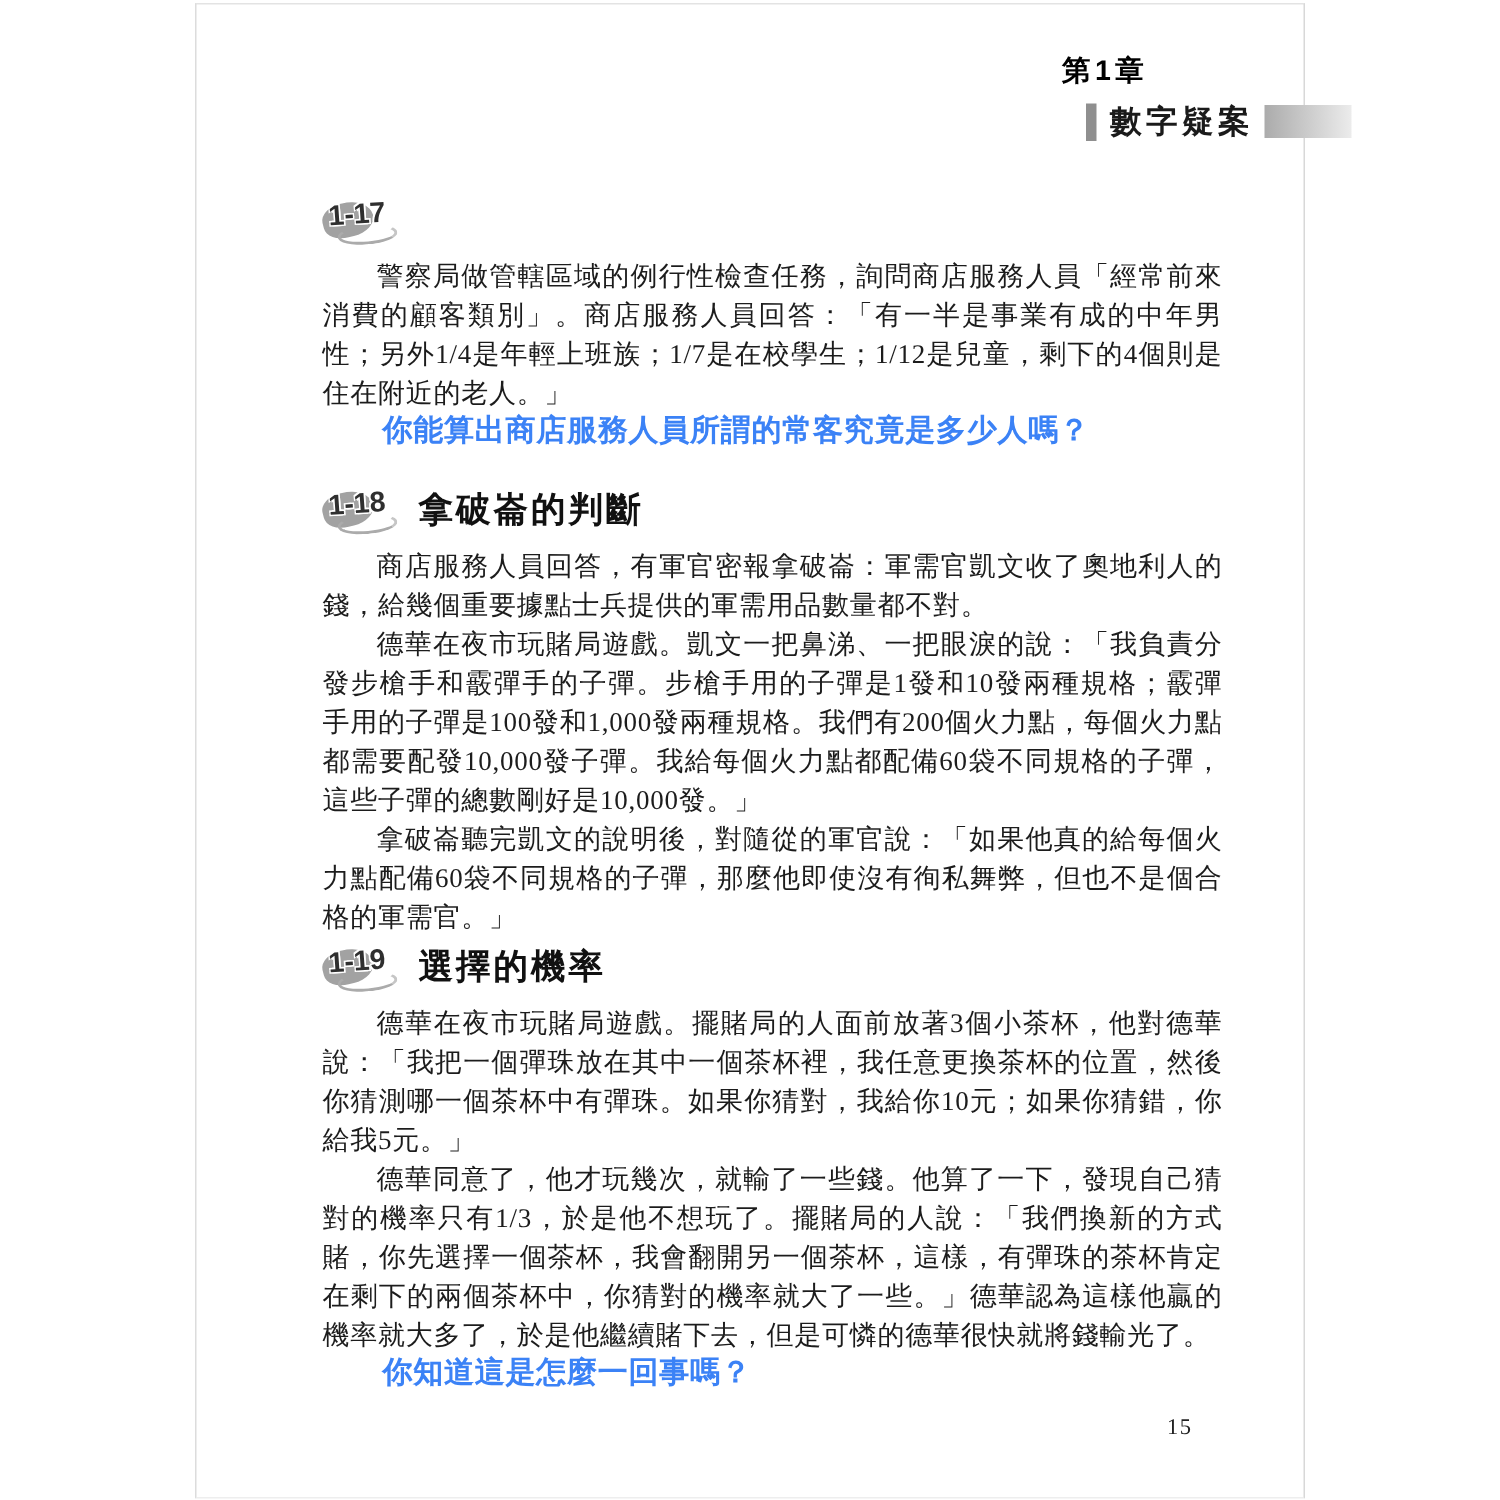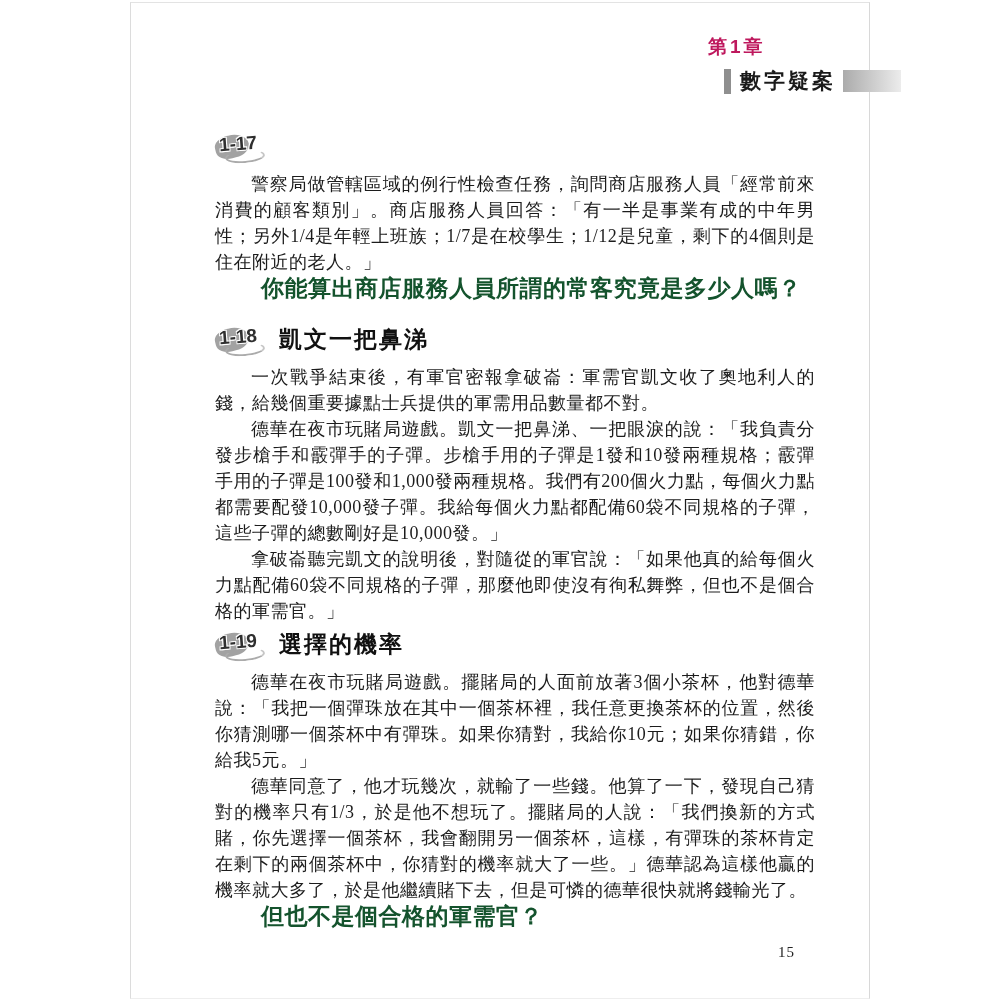"第1章" .chapter-num { color: #be185d -> #000000 }
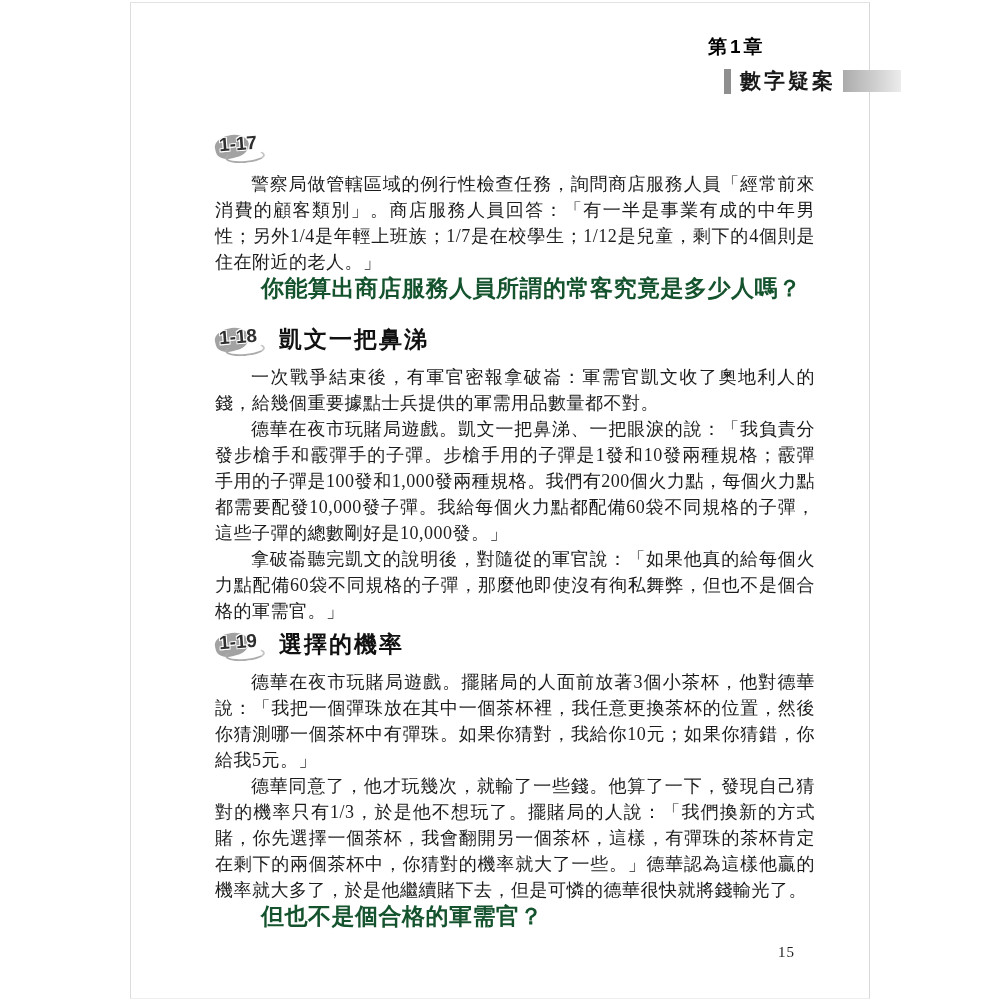"你能算出商店服務人員所謂的常客究竟是多少人嗎？" p.question { color: #14532d -> #3b82f6; font-family: Liberation Sans, sans-serif -> Liberation Mono, monospace; font-size: 23px -> 20px }
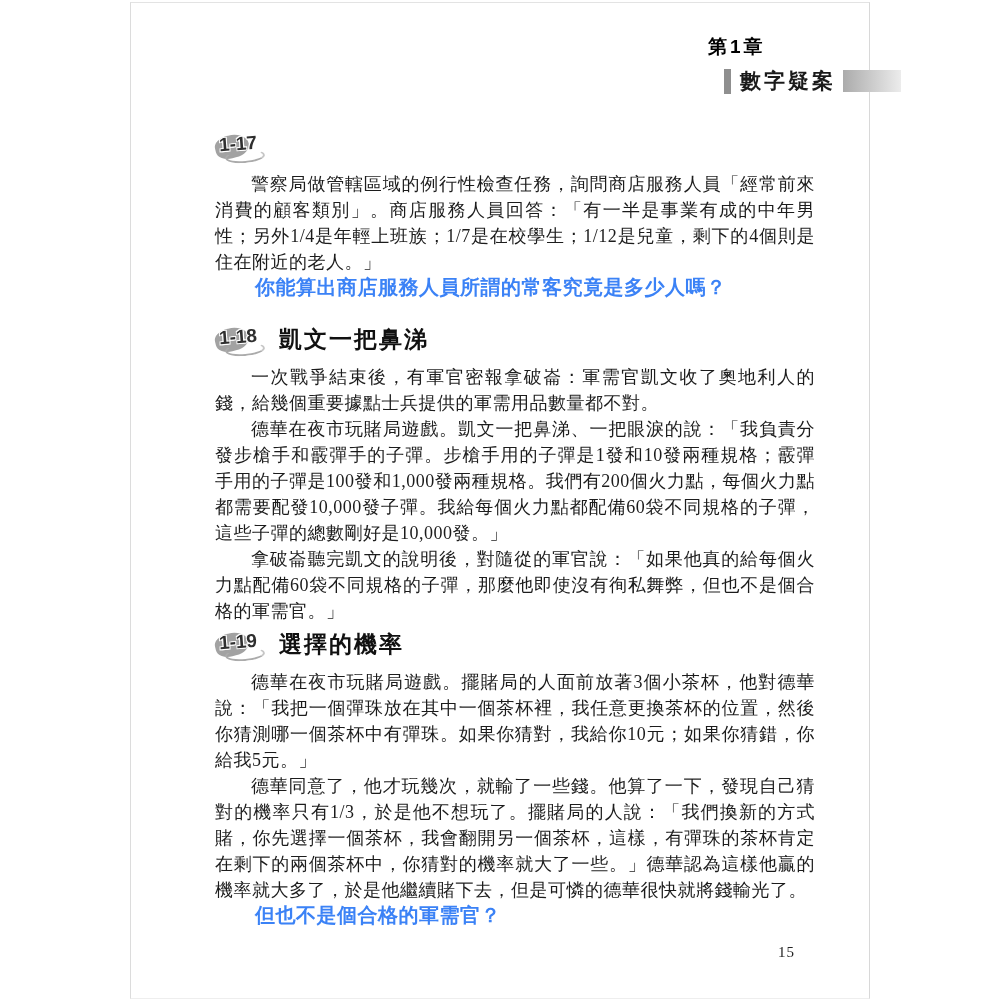"凱文一把鼻涕" h2.sec-title { text: 凱文一把鼻涕 -> 拿破崙的判斷 }
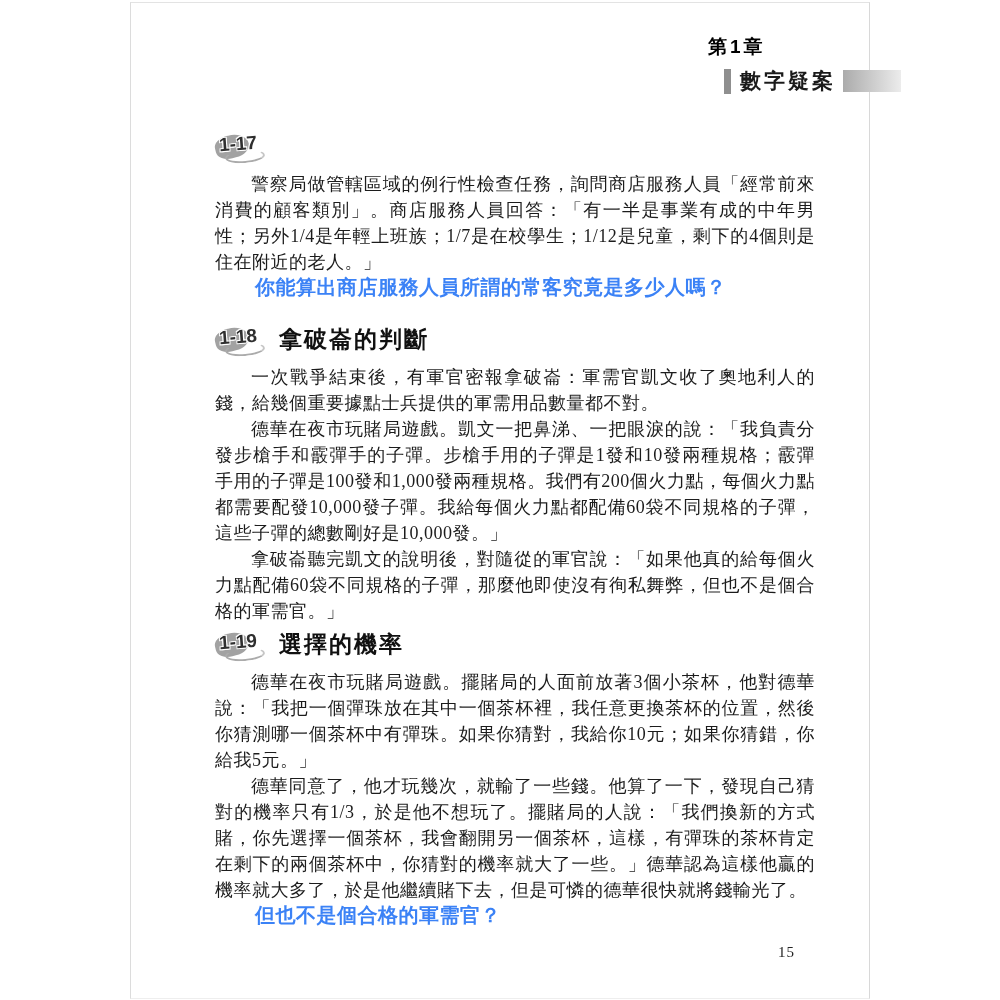"一次戰爭結束後，有軍官密報拿破崙：軍需官凱文收了奧地利人的錢，給幾個重要據點士兵" p.body-para { text: 一次戰爭結束後 -> 商店服務人員回答 }
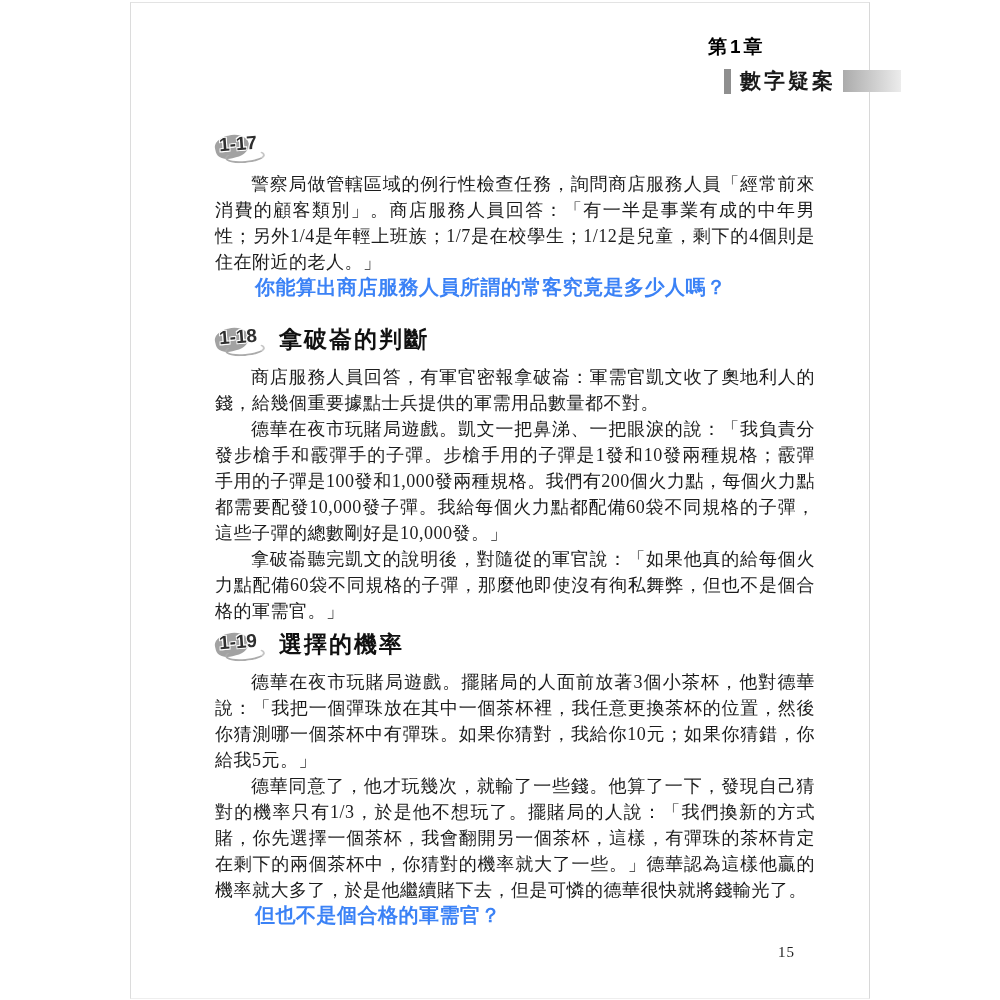"但也不是個合格的軍需官？" p.question { text: 但也不是個合格的軍需官 -> 你知道這是怎麼一回事嗎 }
